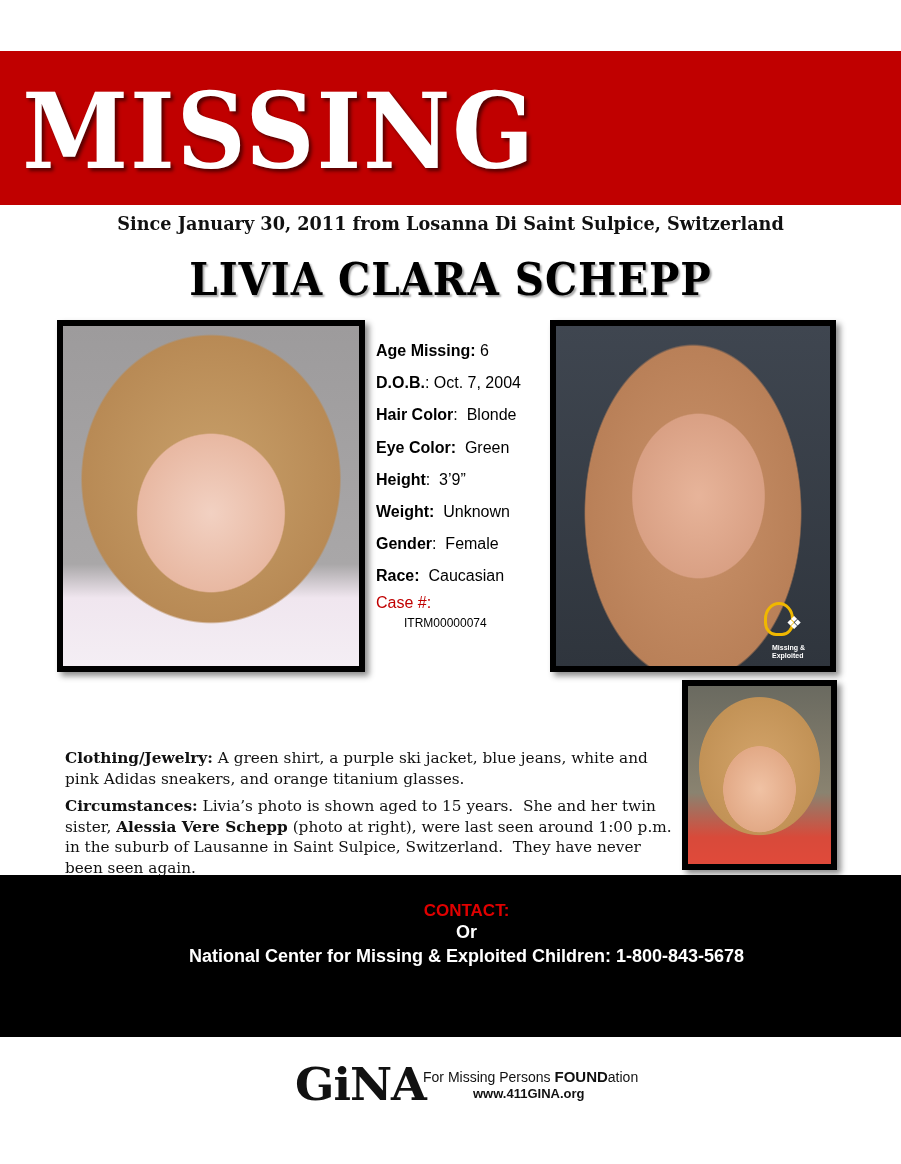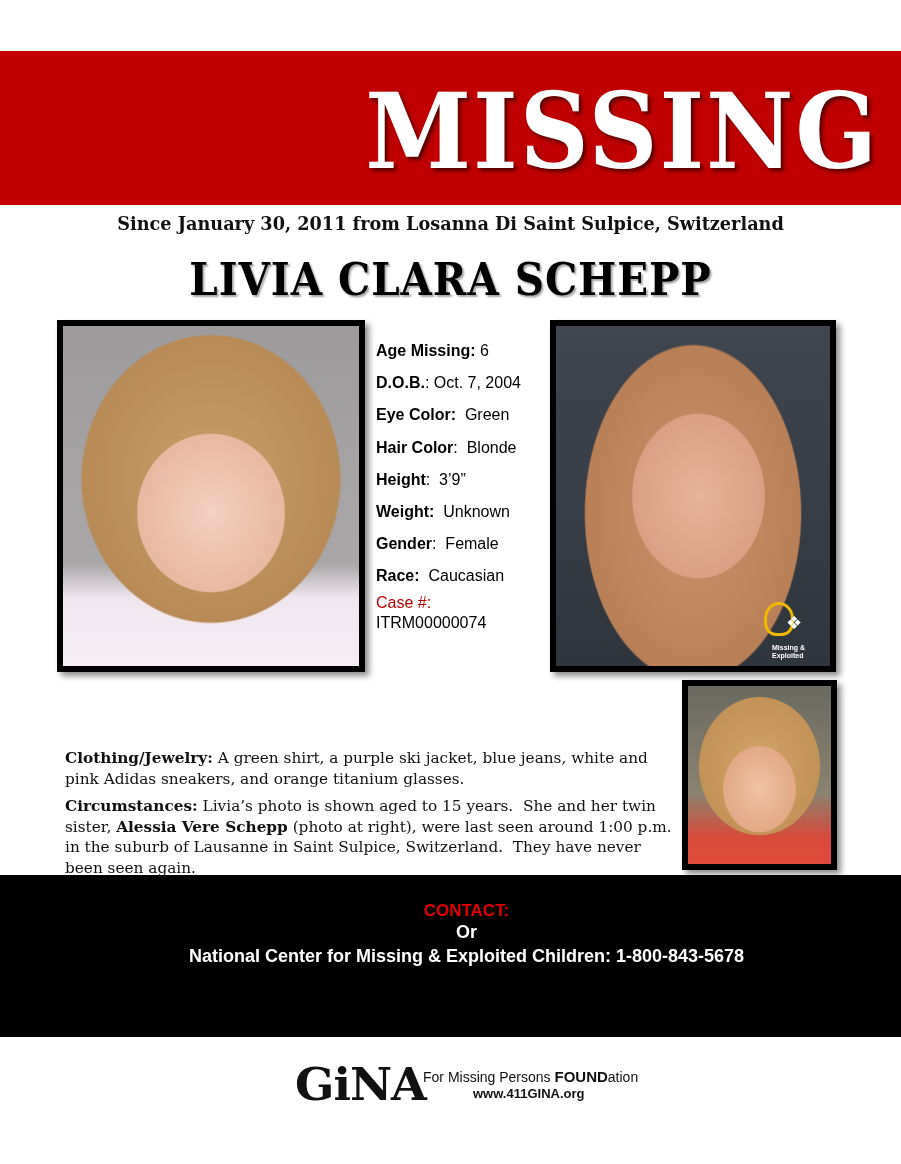"MISSING" .banner { justify-content: flex-end -> flex-start }
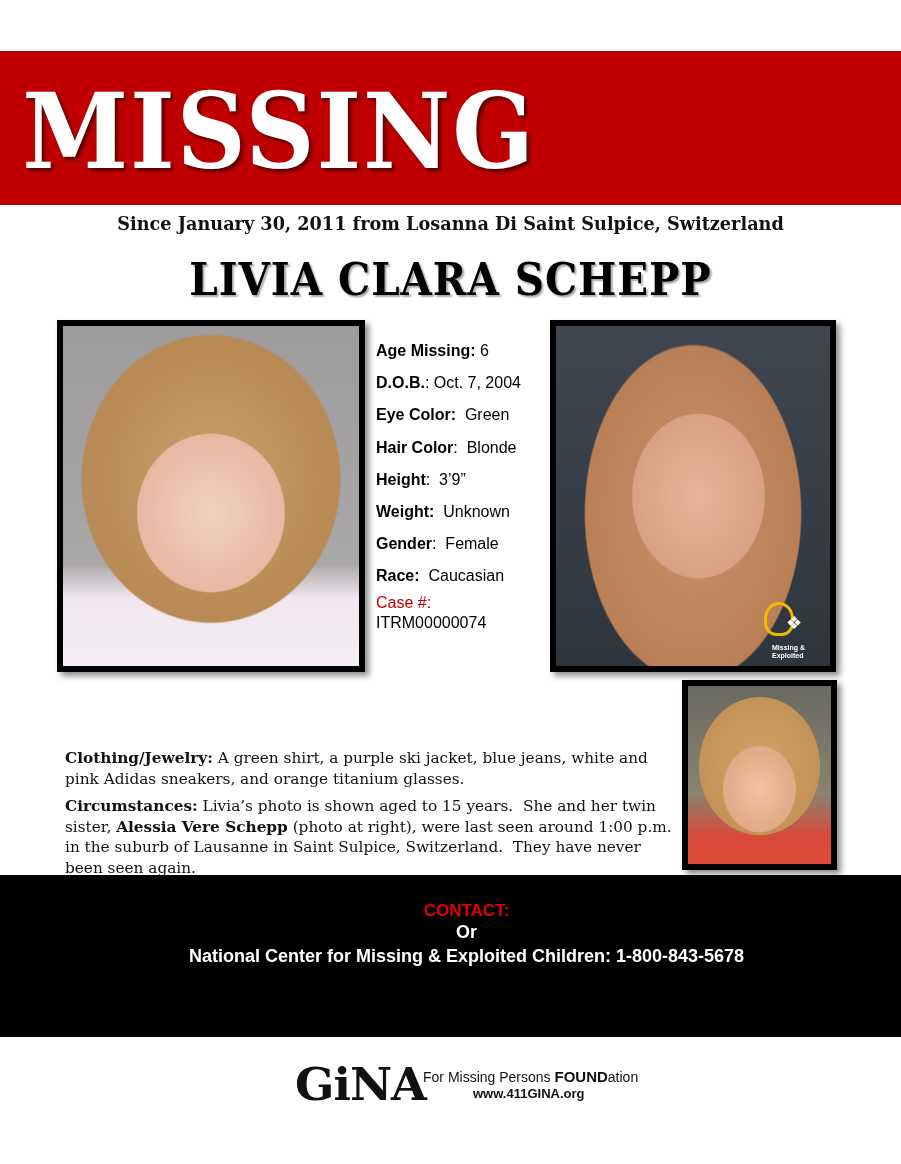"Eye Color: Green" div.stat { order: before "Hair Color: Blonde" -> after "Hair Color: Blonde" }
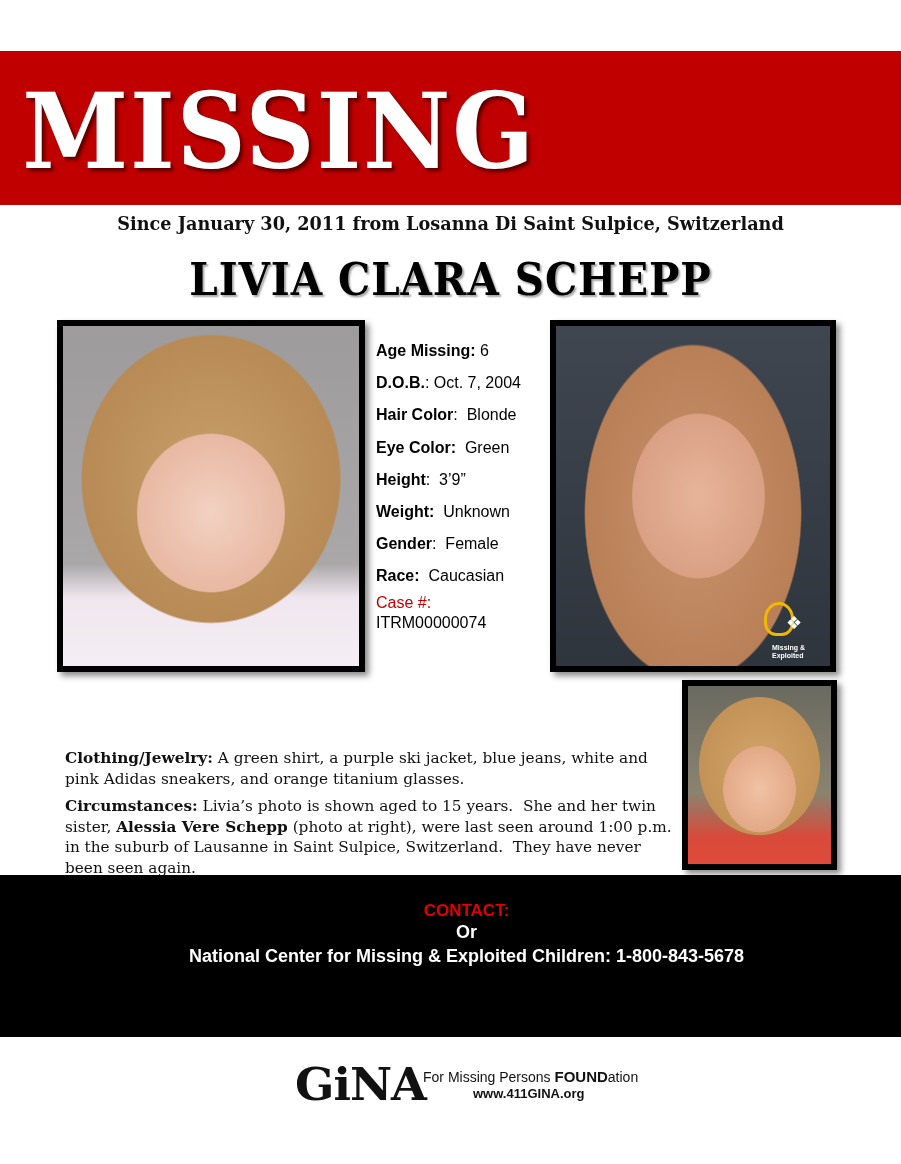"ITRM00000074" .case-value { font-size: 16px -> 12px; margin-left: none -> 28px }
